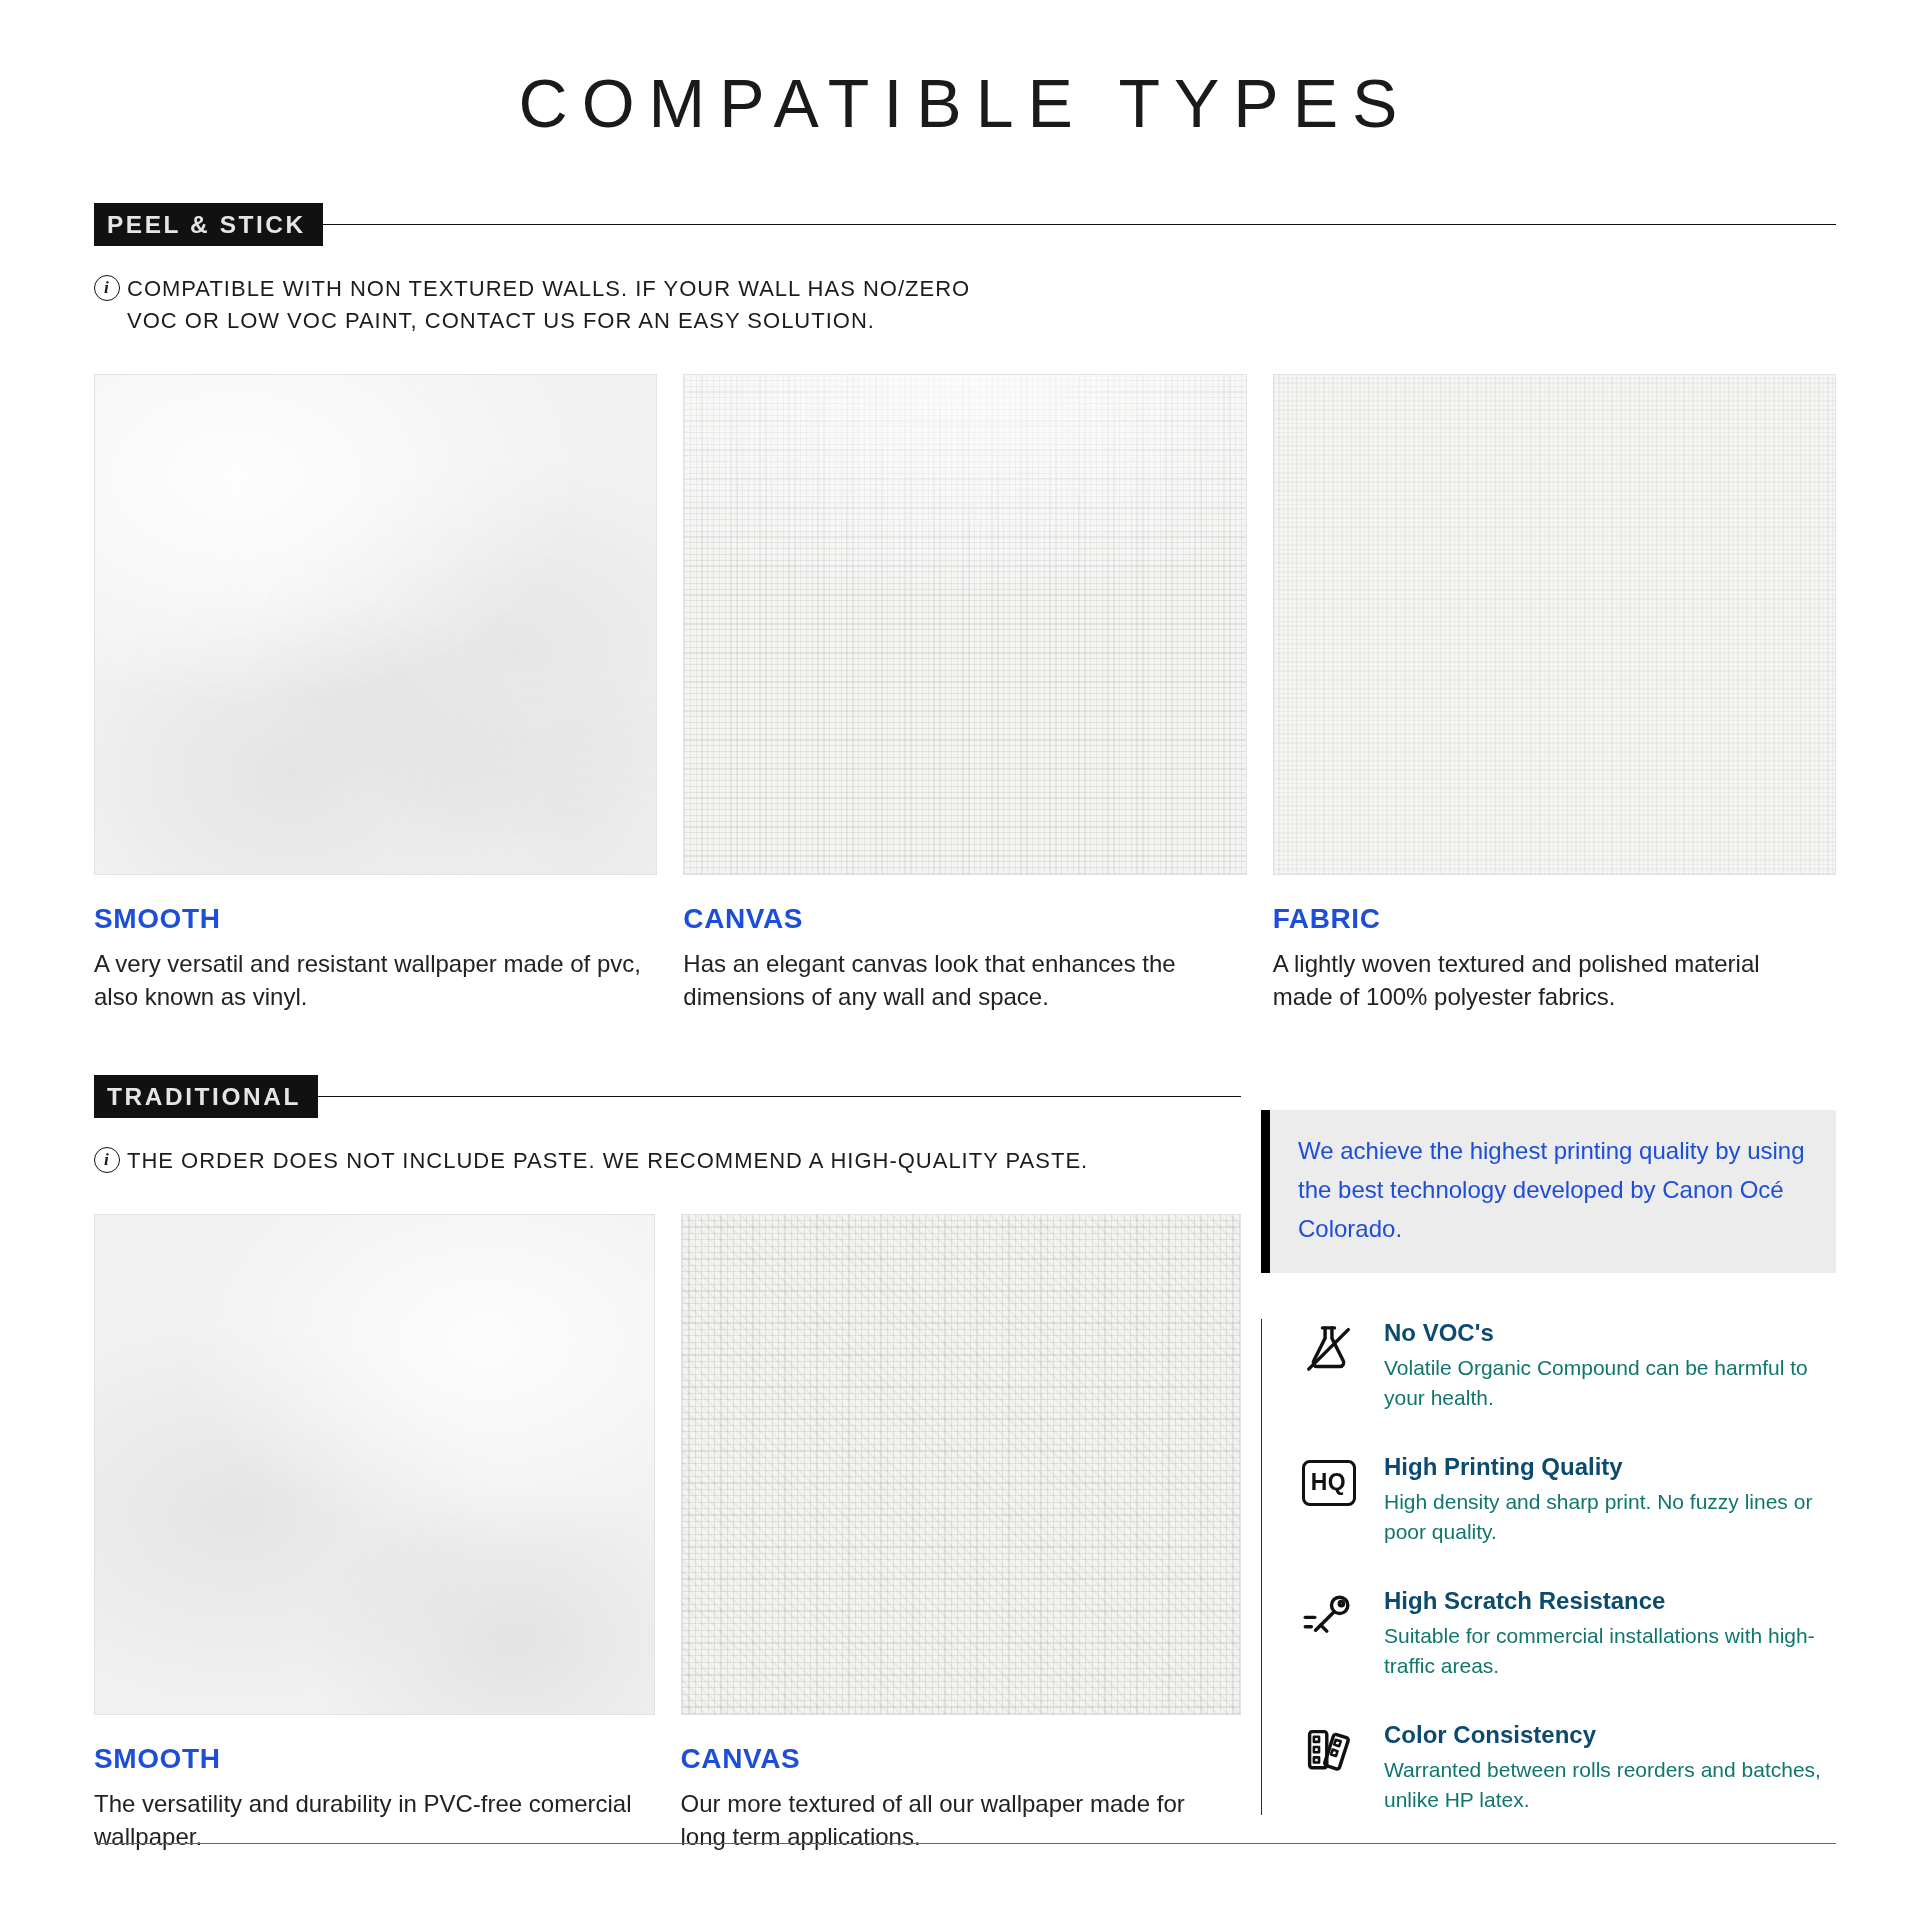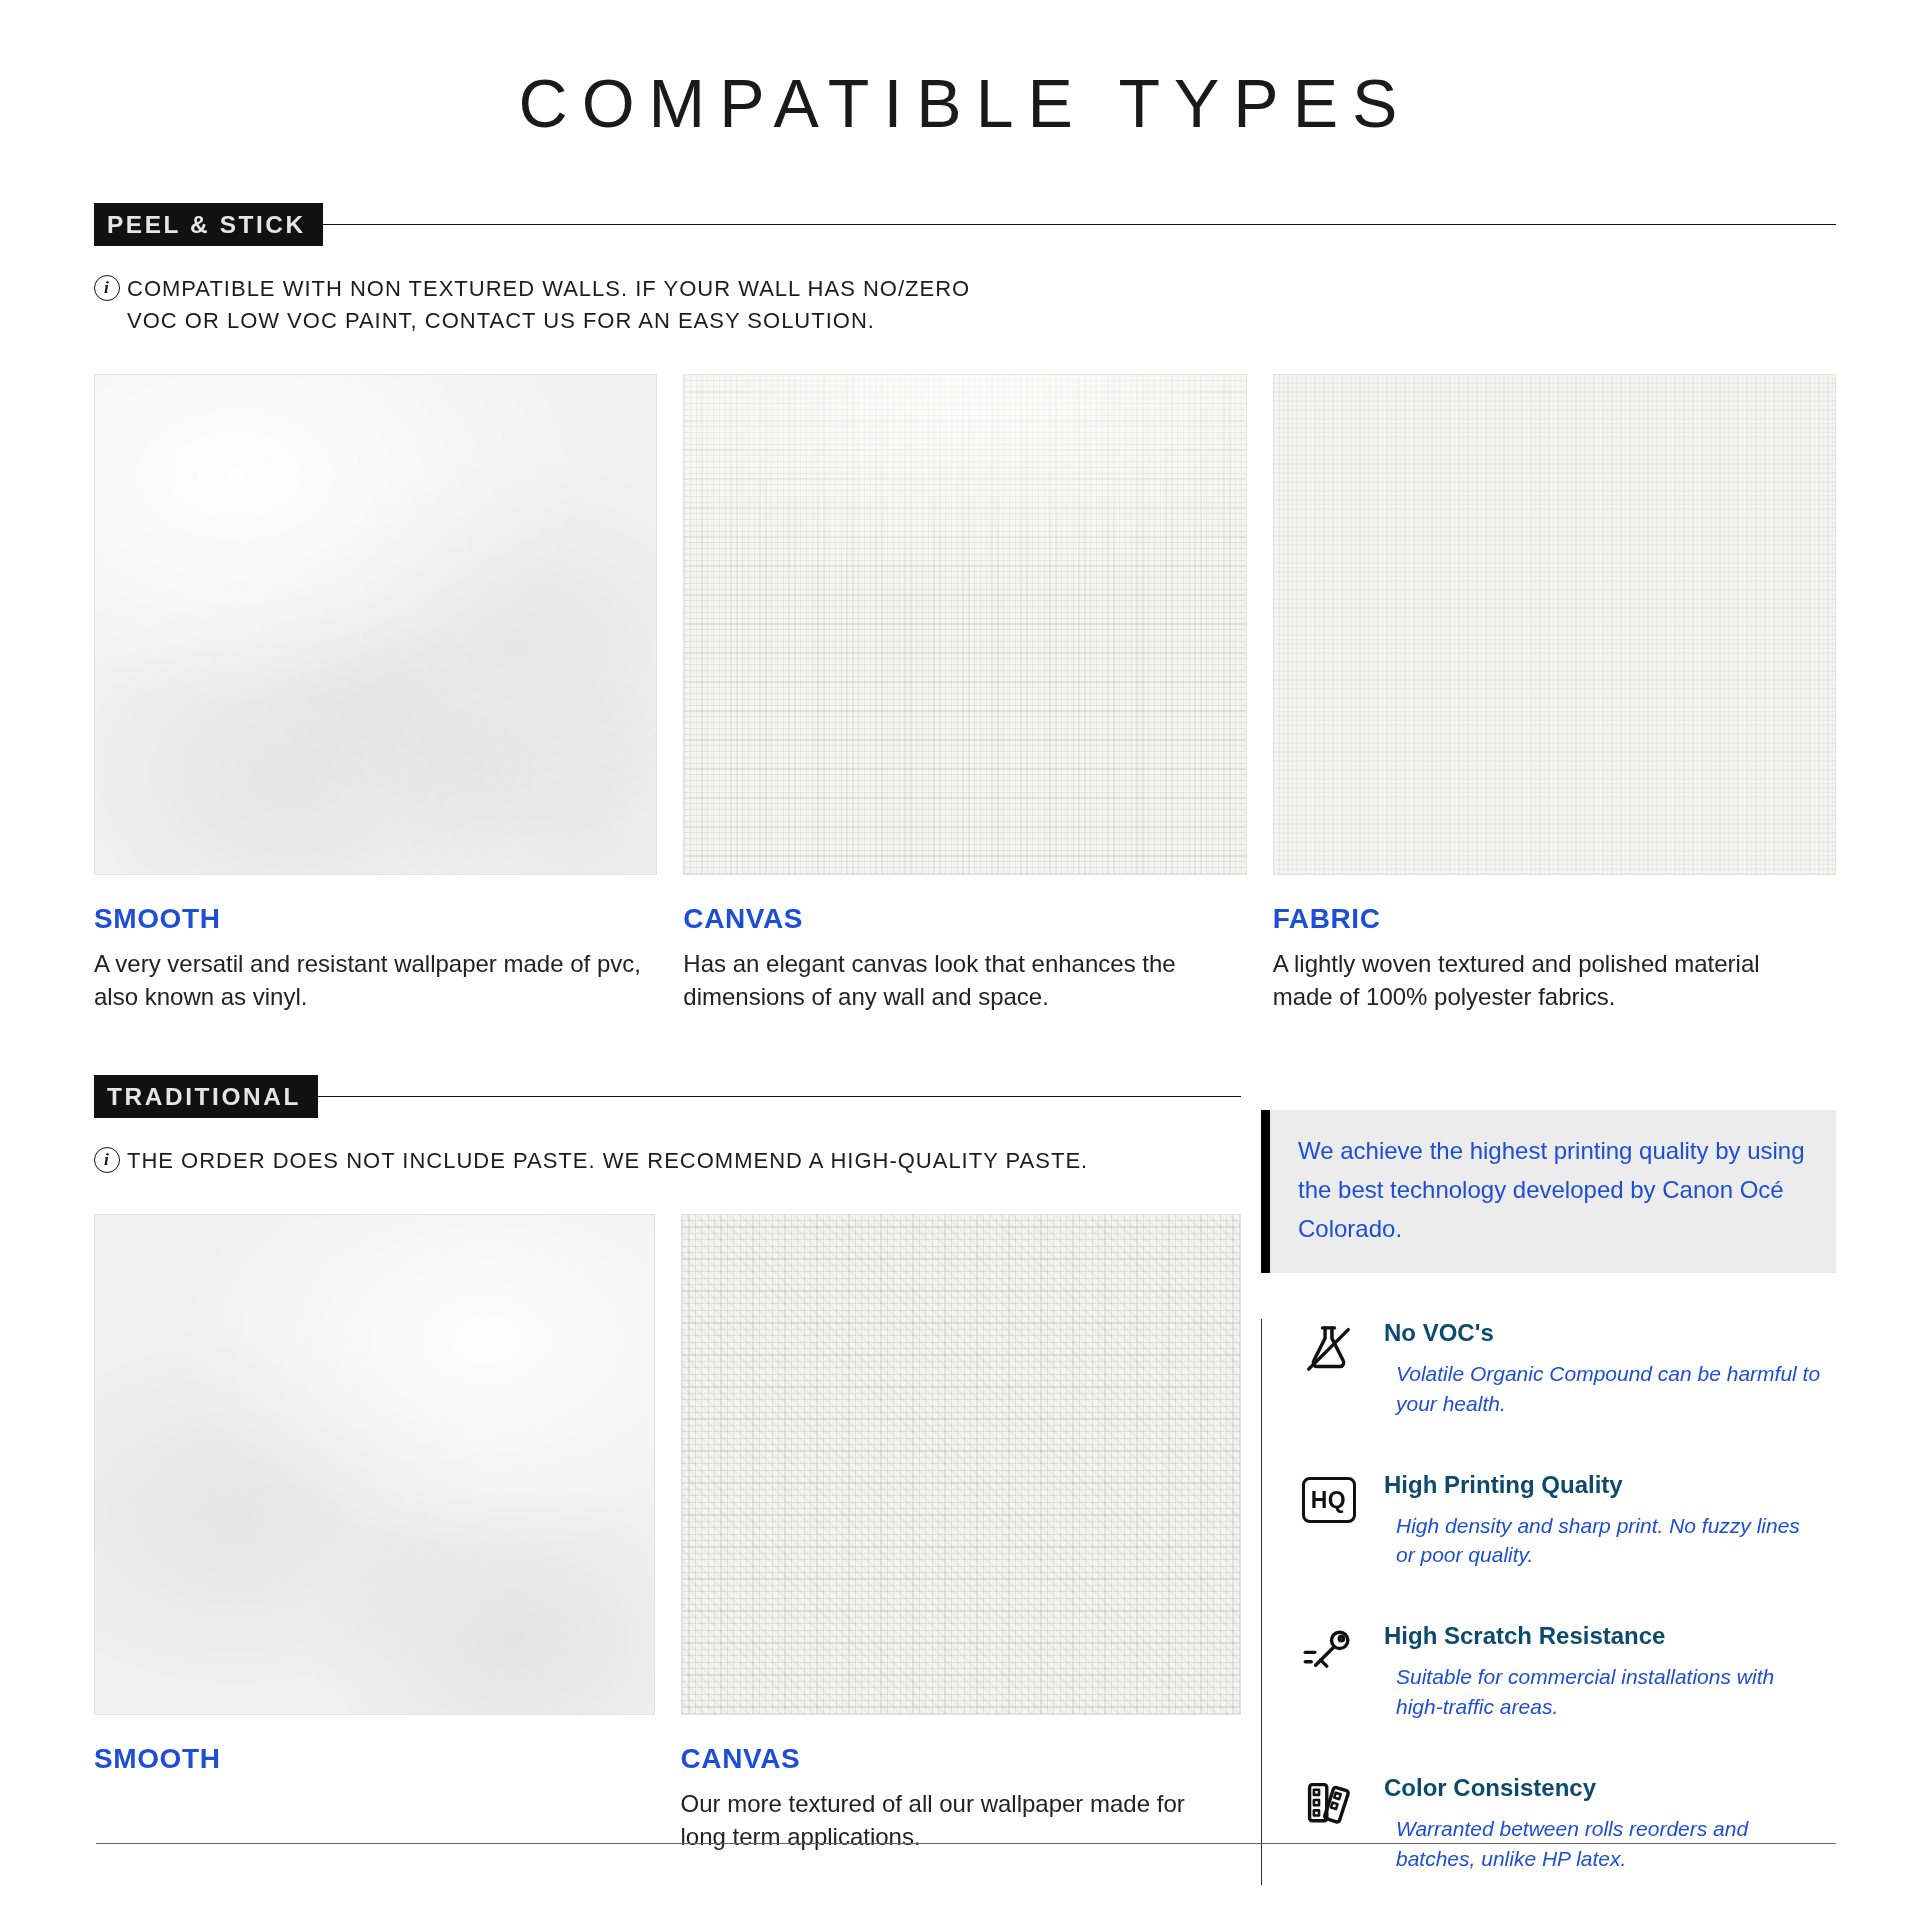"Volatile Organic Compound can be" .feature-desc { color: #1d4ed8 -> #0f766e; font-style: italic -> none; margin: 12px -> 0 }
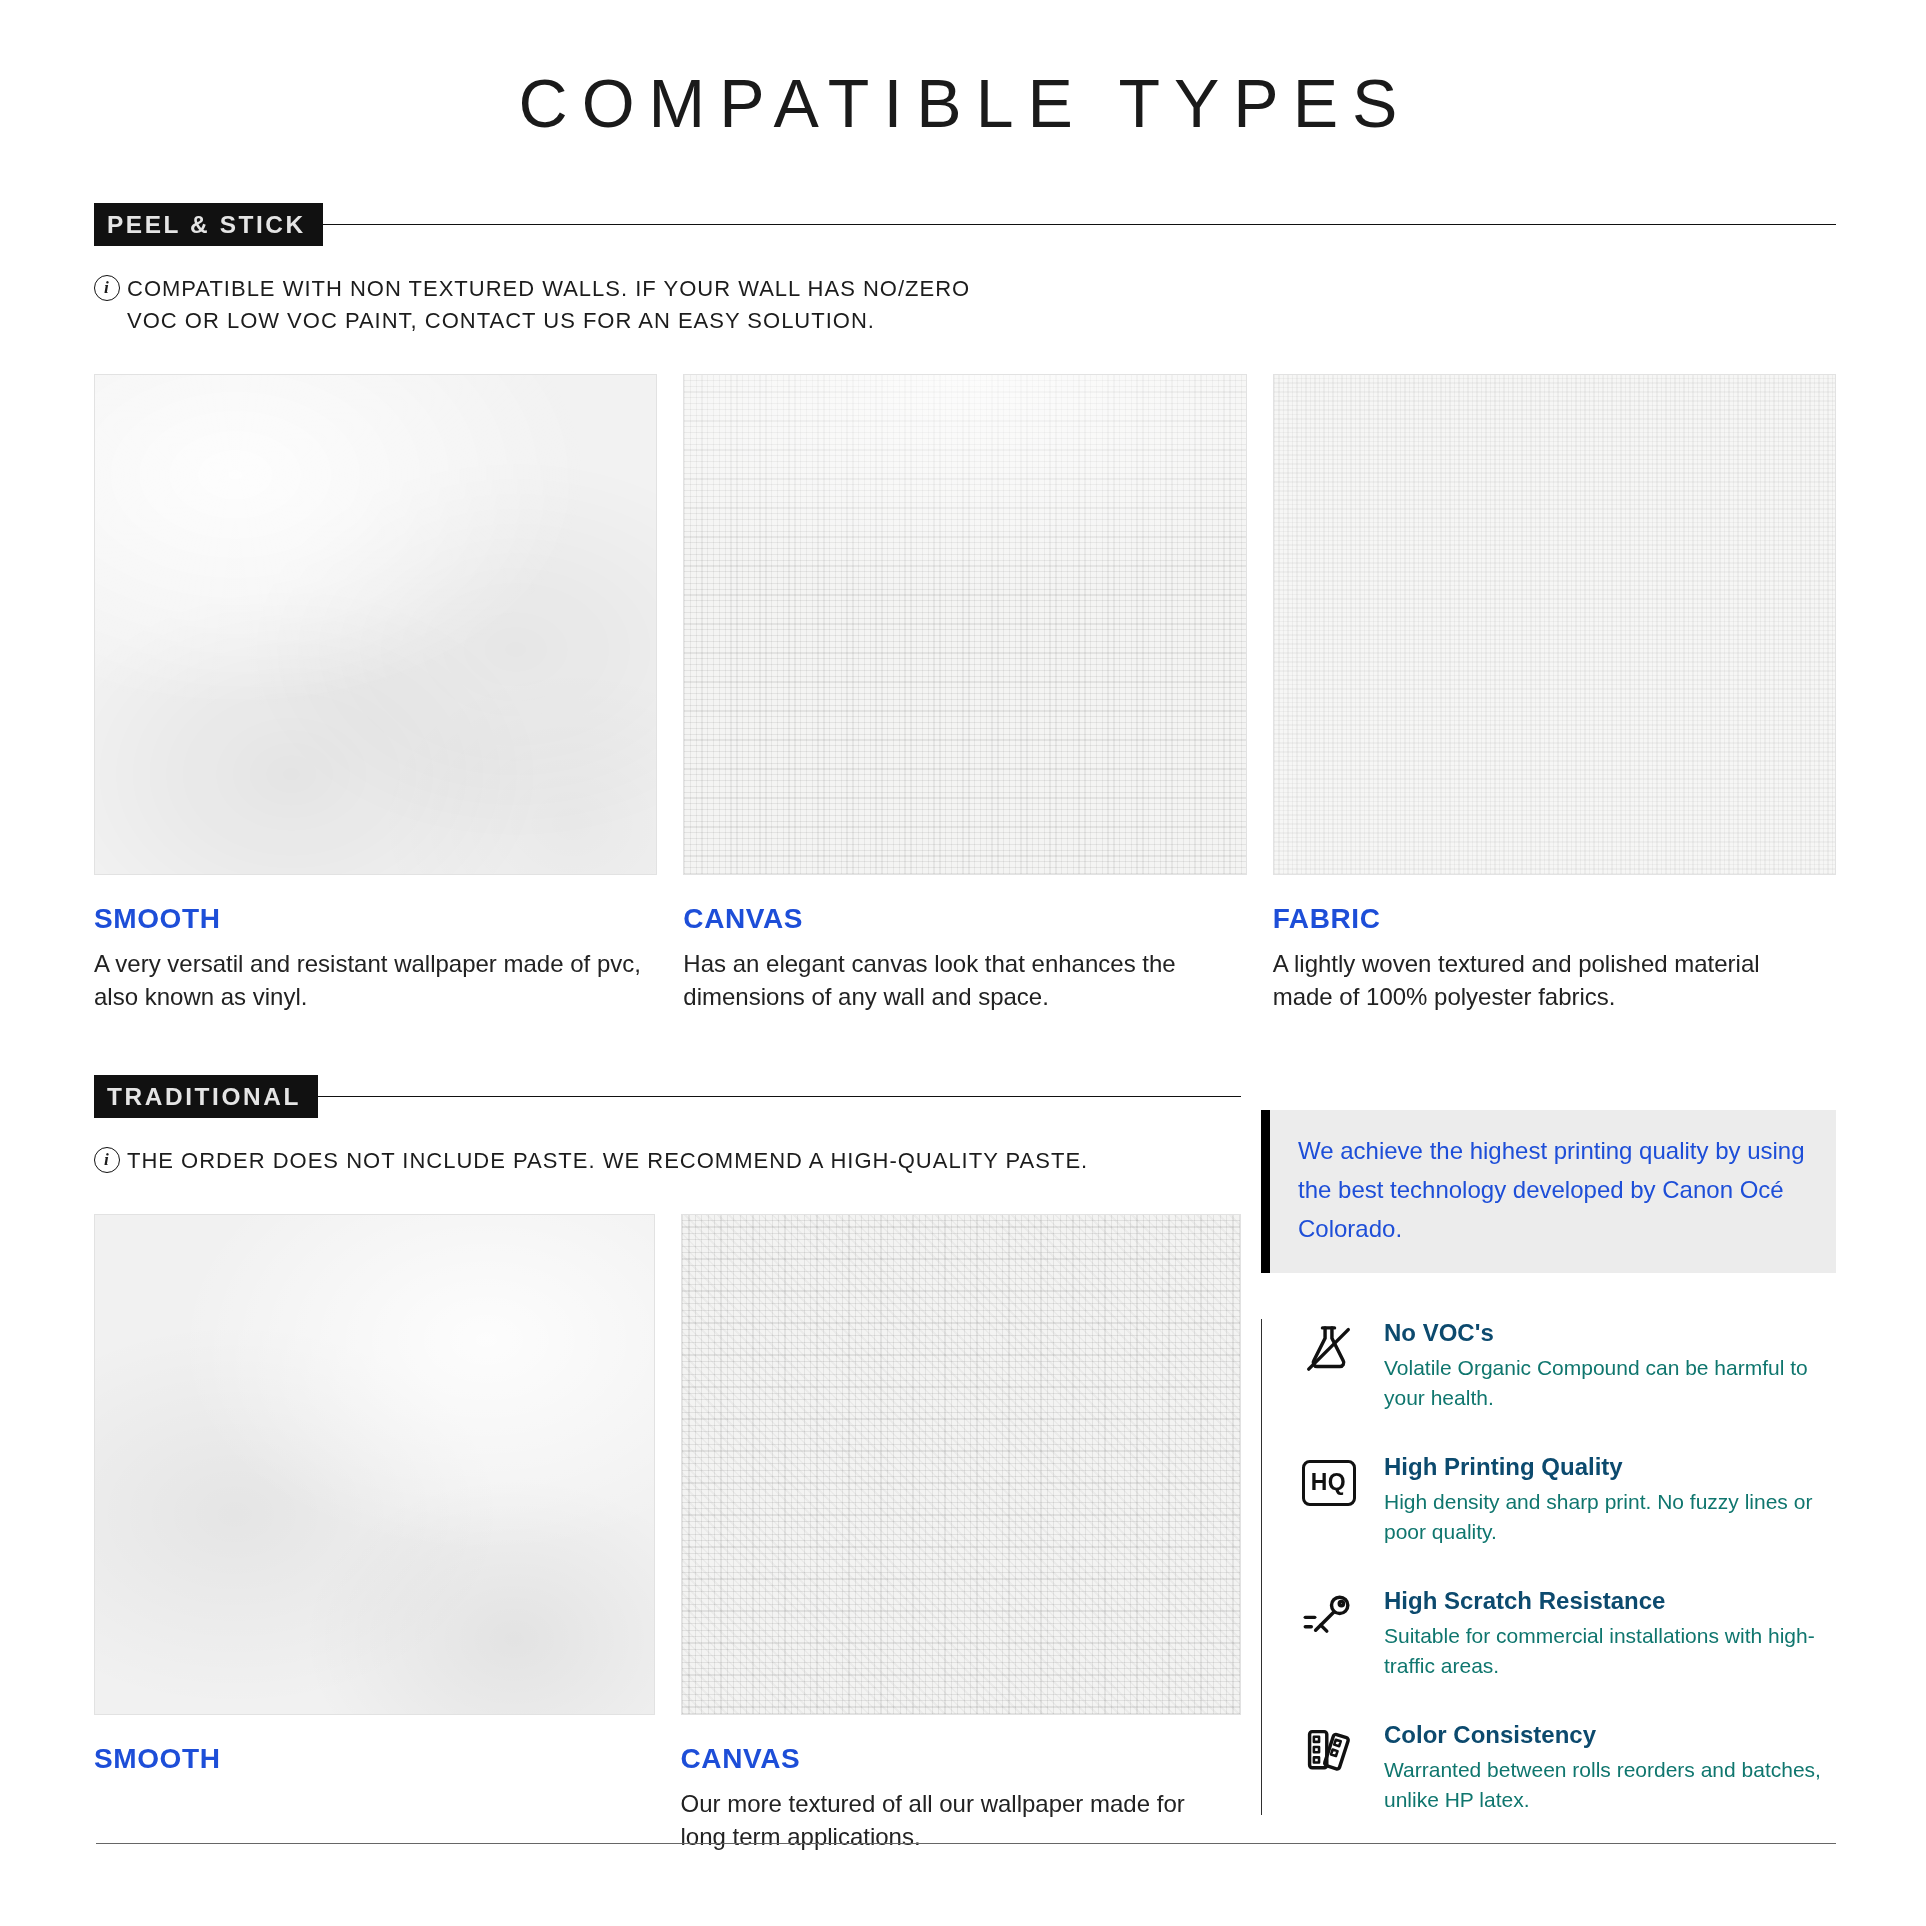"The versatility and durability in" p.card-desc { html: none -> <p>The versatility and durability in PVC-free comercial wallpaper.</p> }
